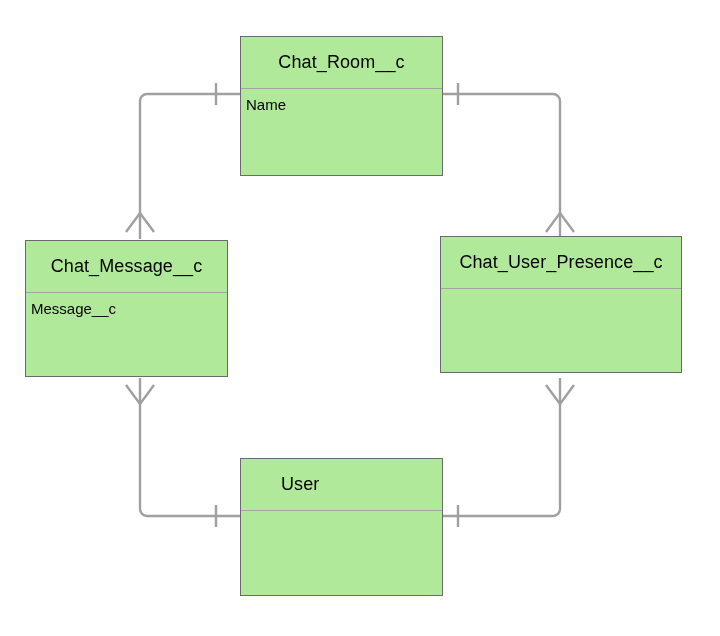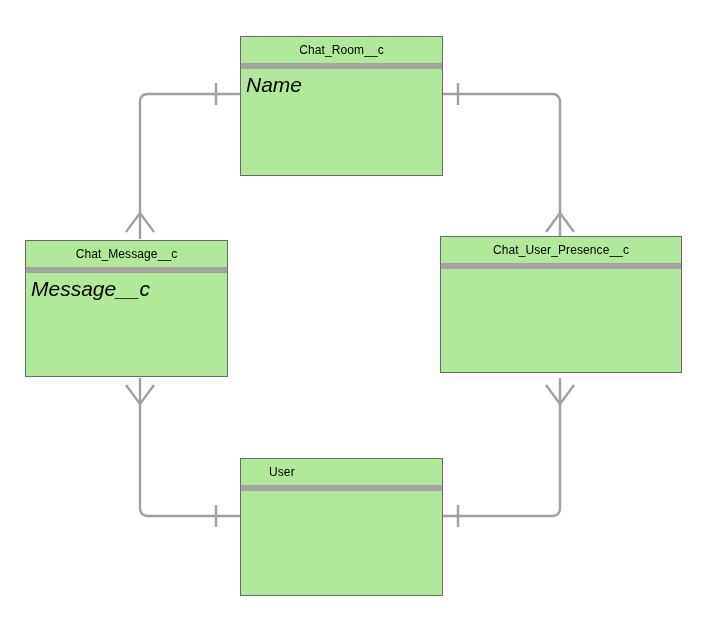"Chat_Room__c" .entity-header { border-bottom: 6px solid #a3a3a3 -> 1px solid #a3a3a3; font-size: 12px -> 18px; height: 32px -> 52px }
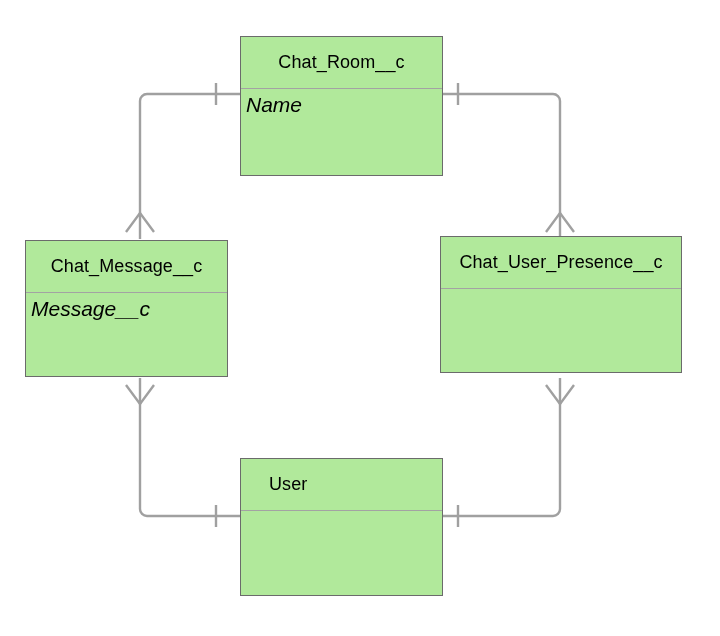"Name" .attr { font-size: 21px -> 15px; font-style: italic -> none }
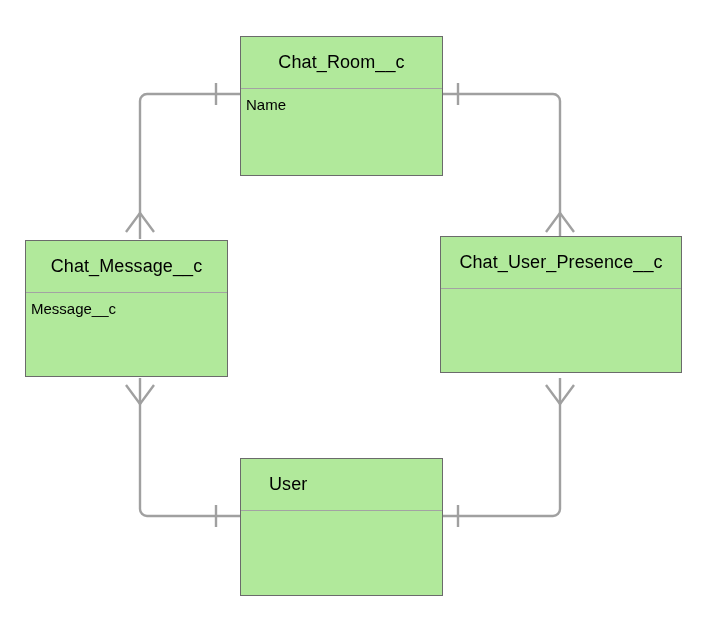"User" .entity-header.align-left { padding-left: 28px -> 40px }
